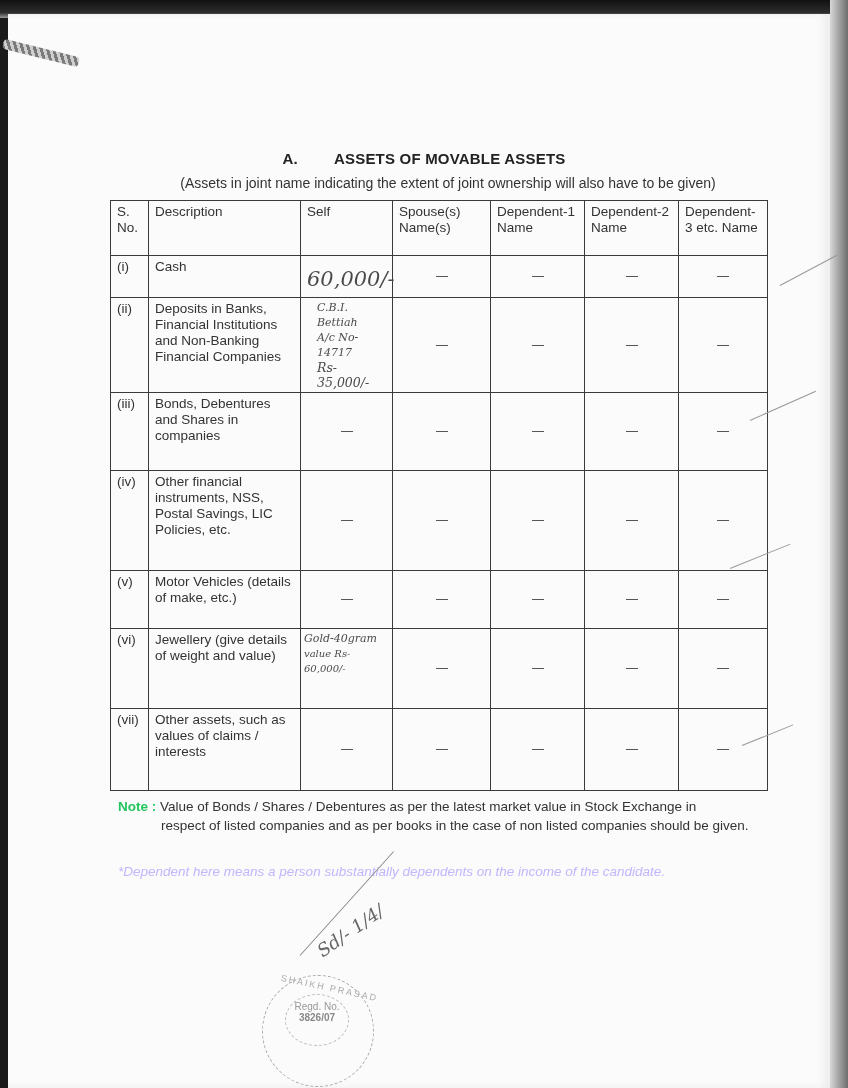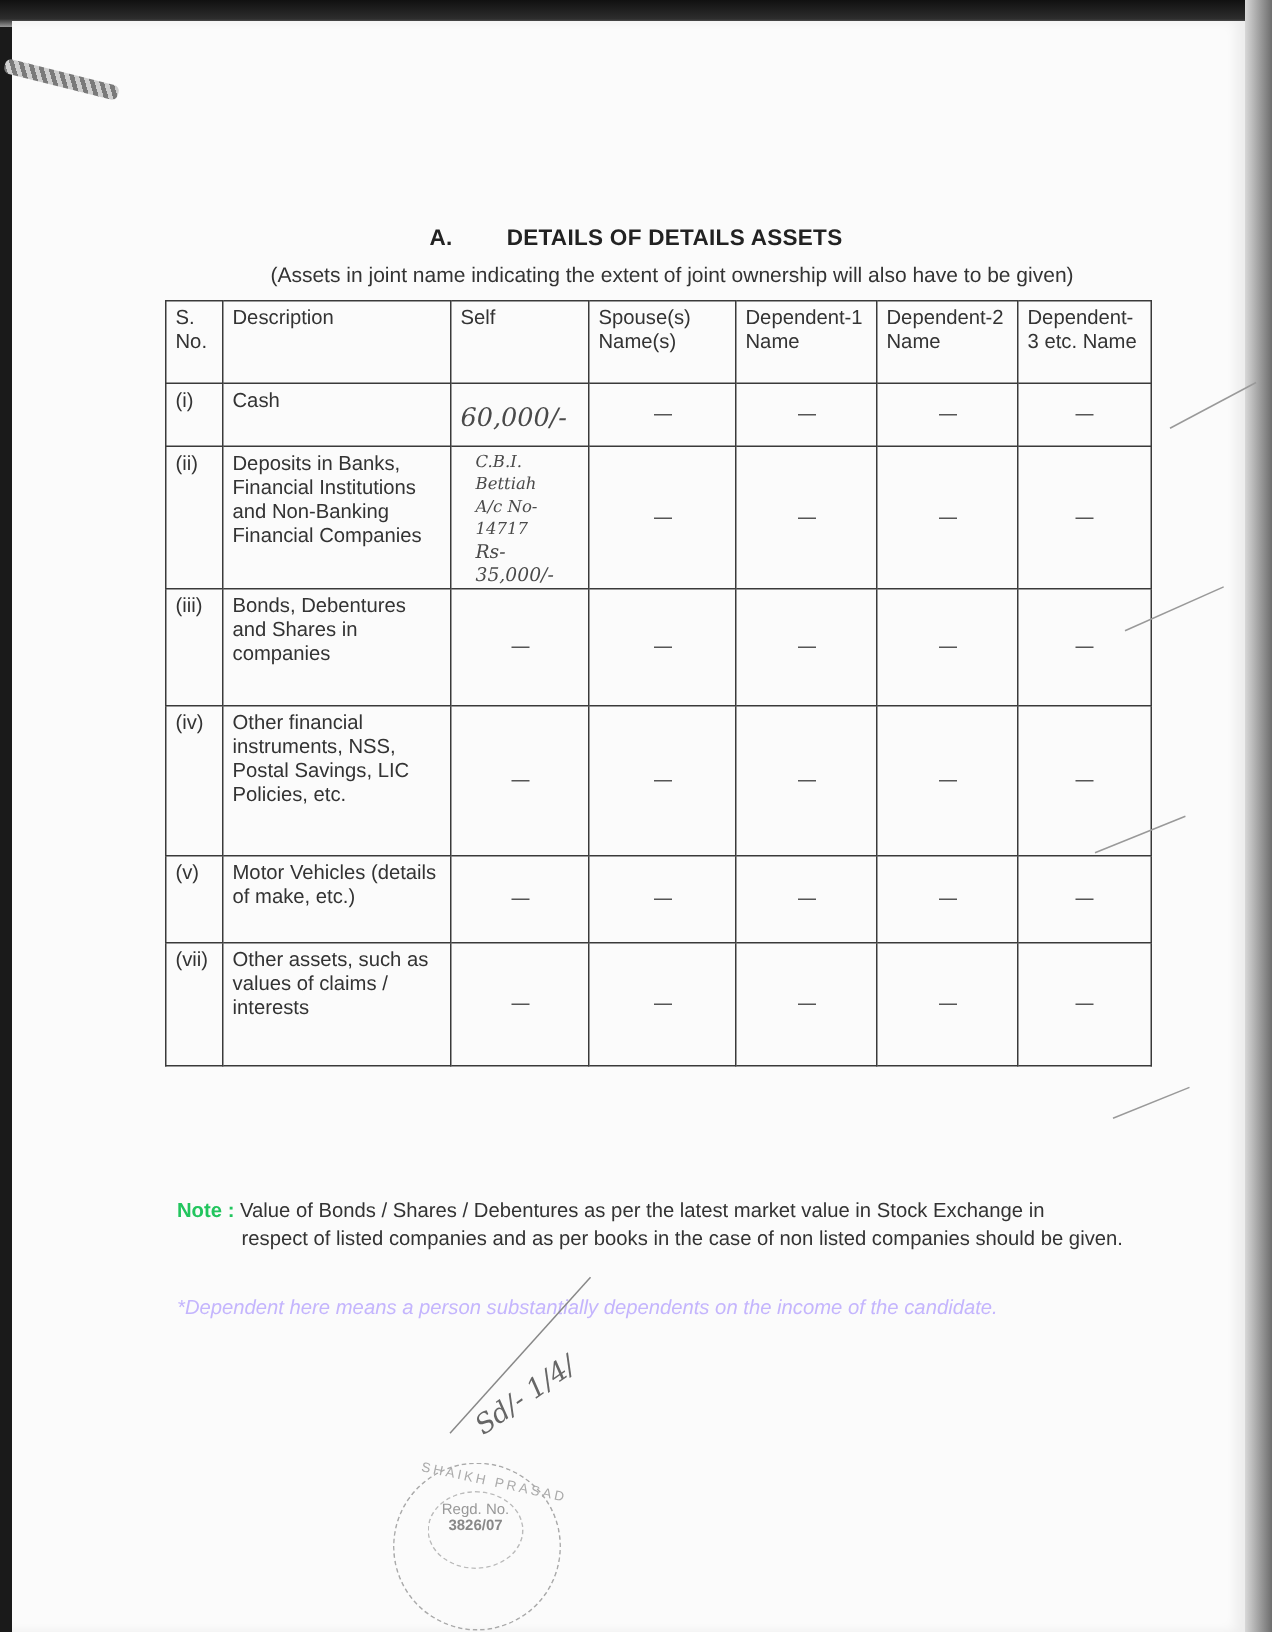"DETAILS OF DETAILS ASSETS" span { text: DETAILS OF DETAILS -> ASSETS OF MOVABLE }
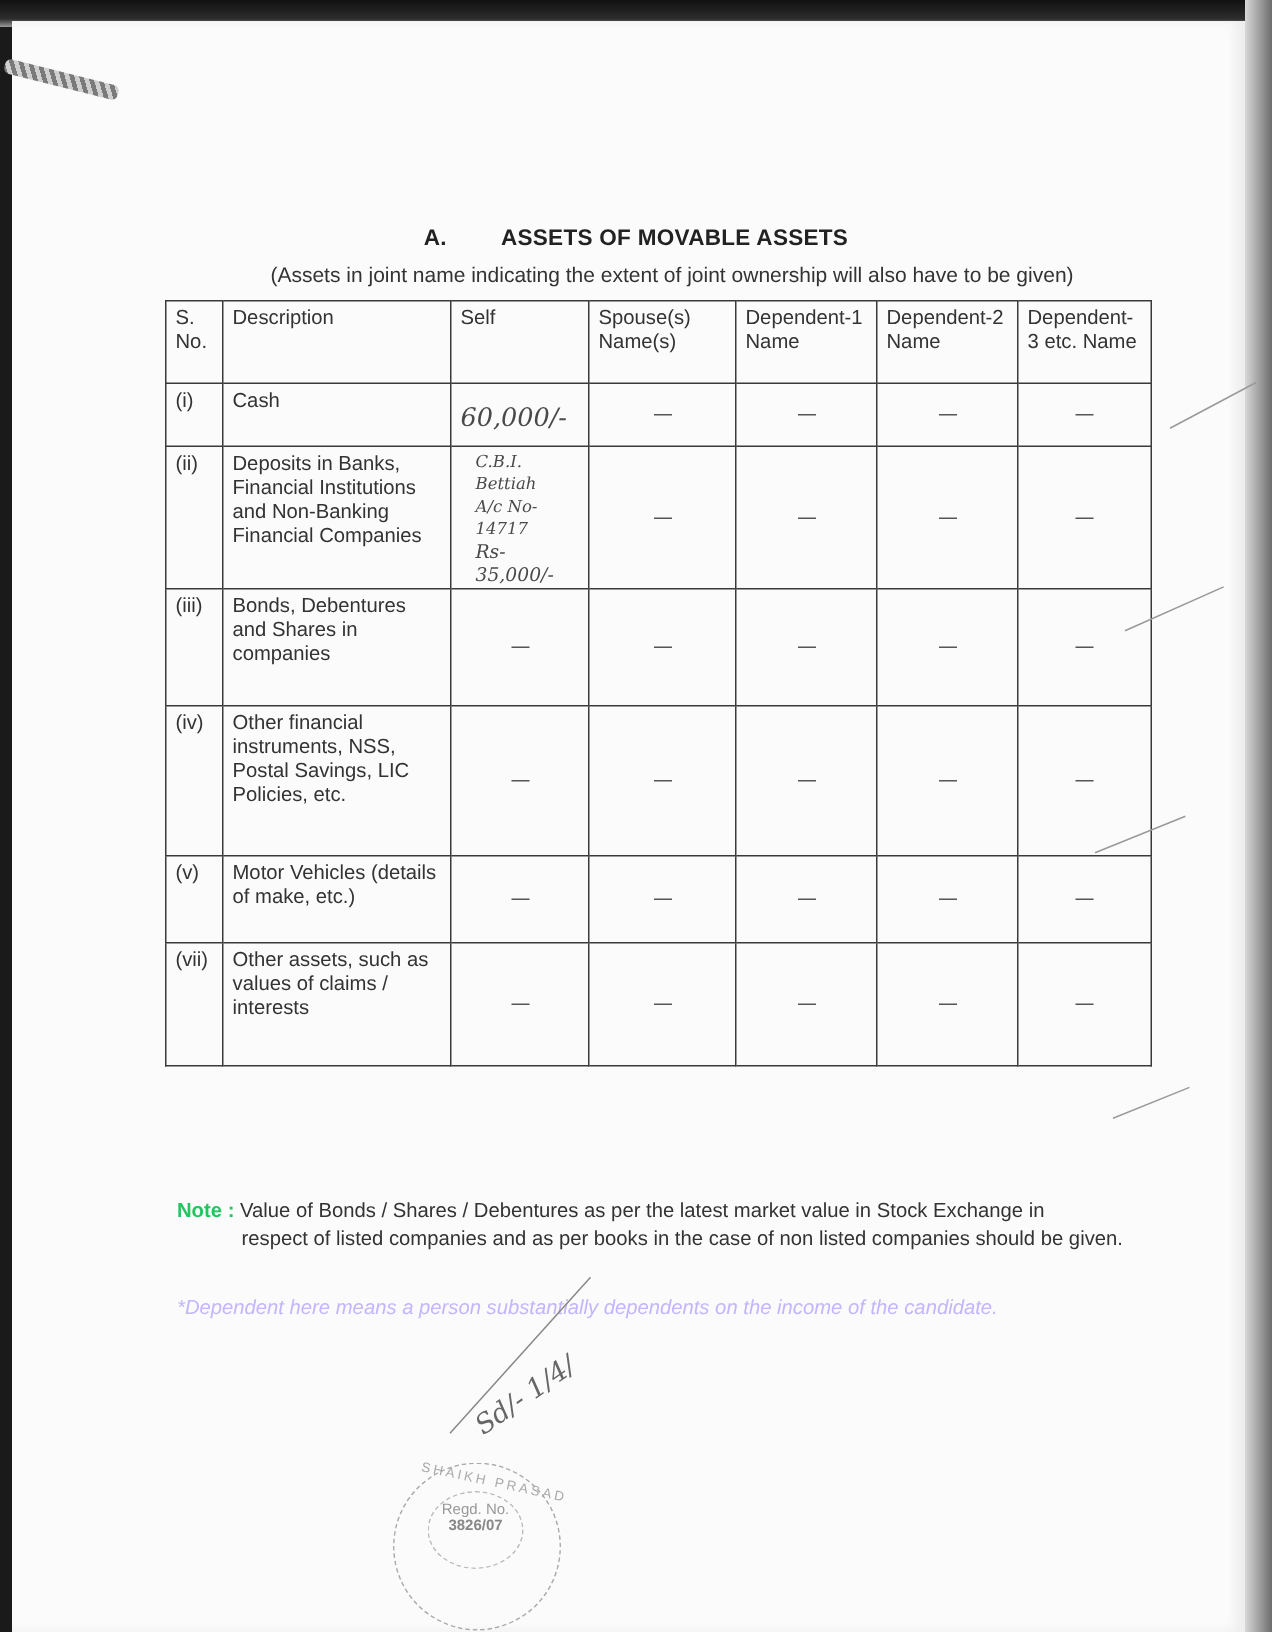"60,000/-" .hand-big { font-size: 17px -> 21px }
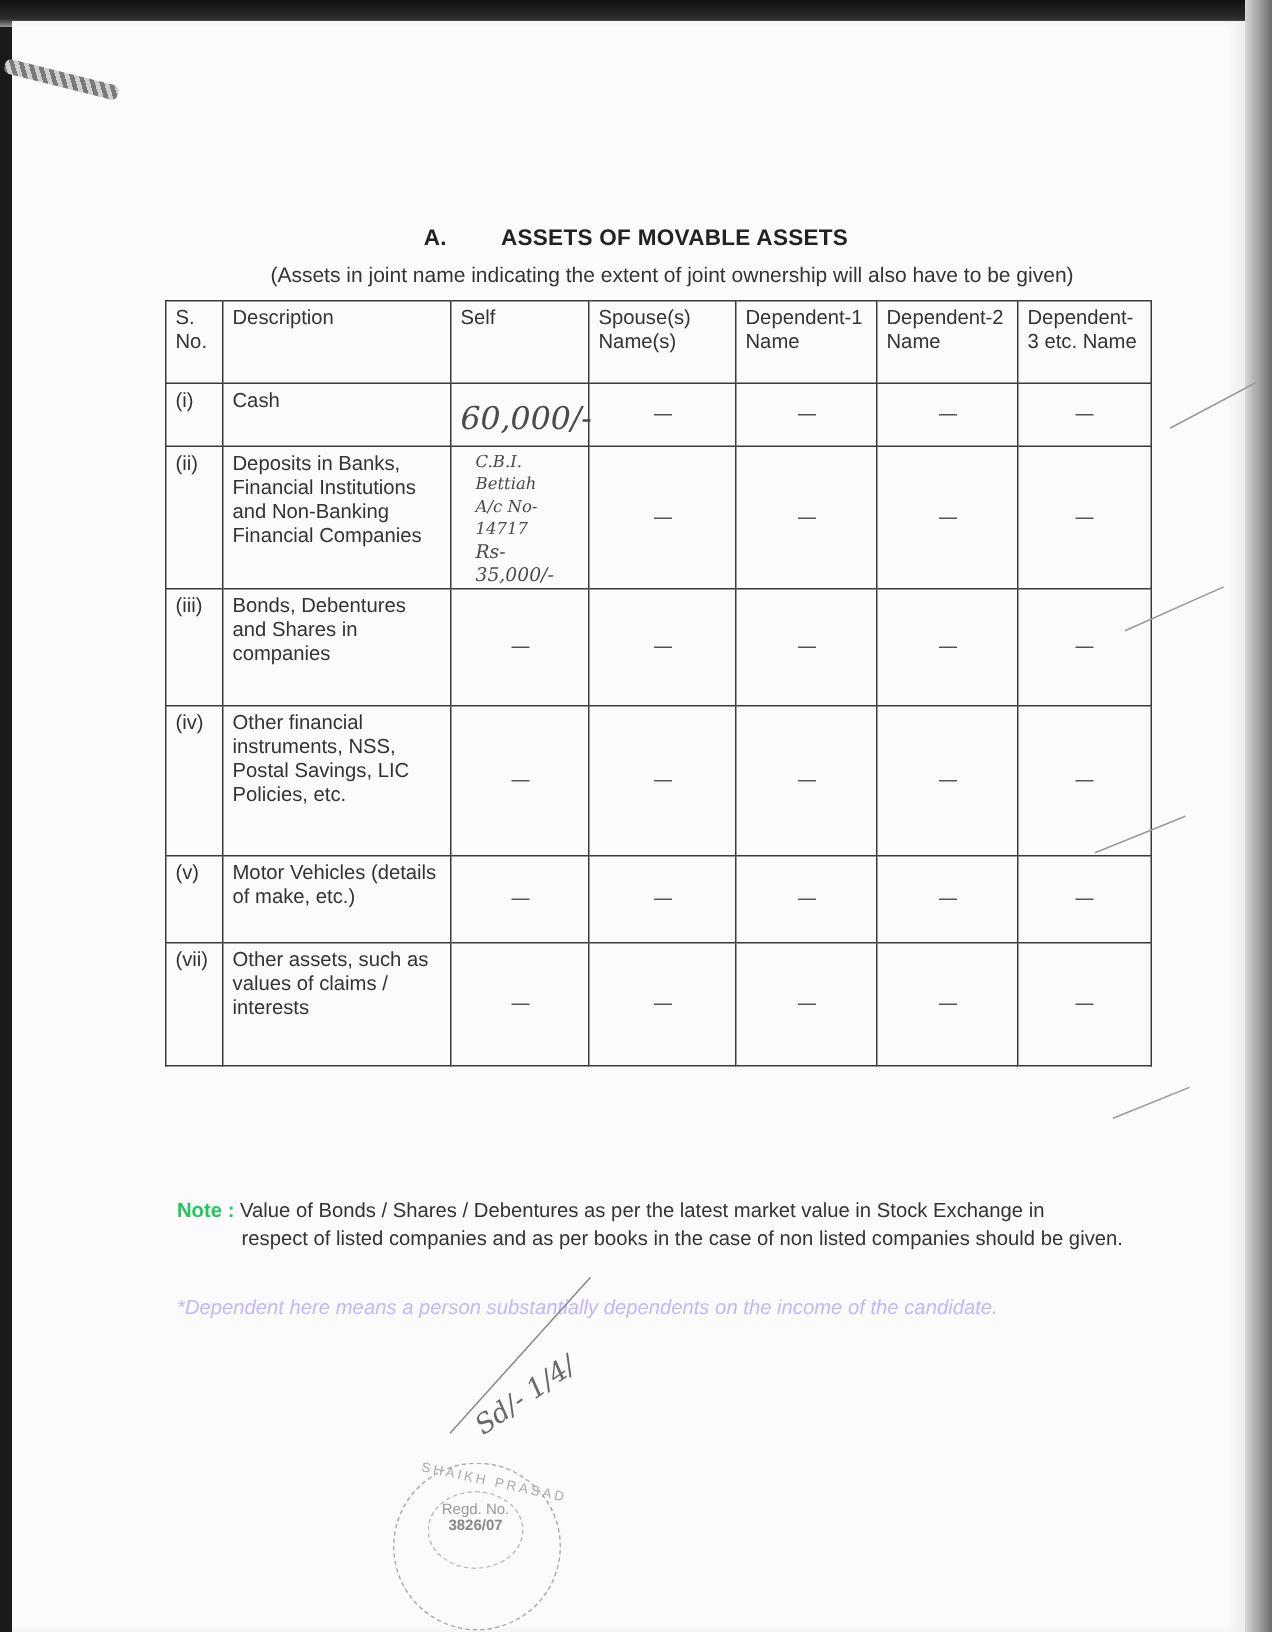"(vi)" tr { html: none -> <tr> <td>(vi)</td> <td>Jewellery (give details of weight and value)</td> <td> <span>Gold-40gram</span> <span>value Rs-60,000/-</span> </td> <td> <span></span> </td> <td> <span></span> </td> <td> <span></span> </td> <td> <span></span> </td> </tr> }
